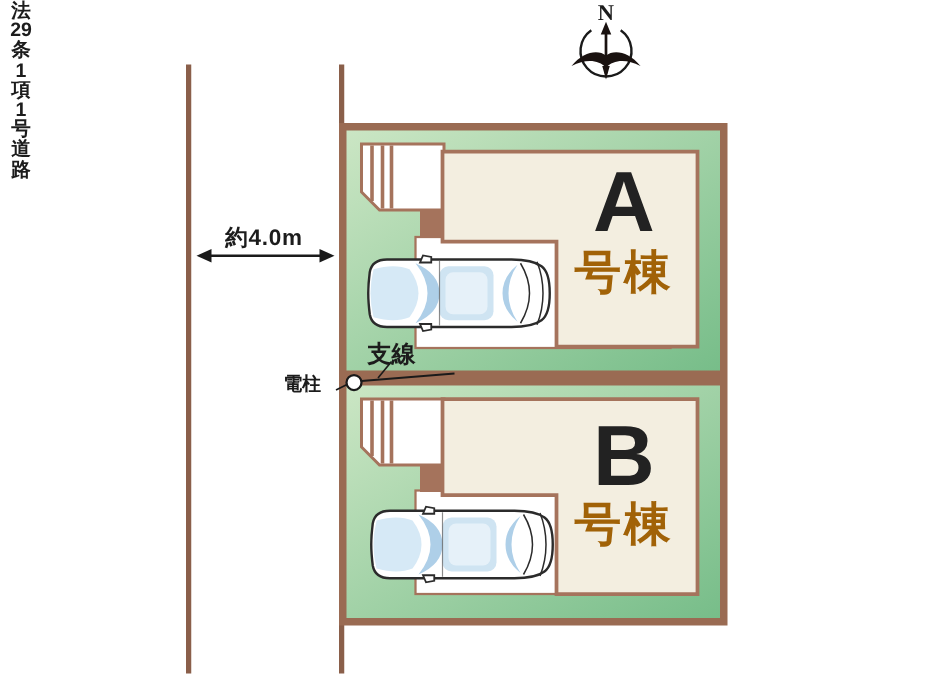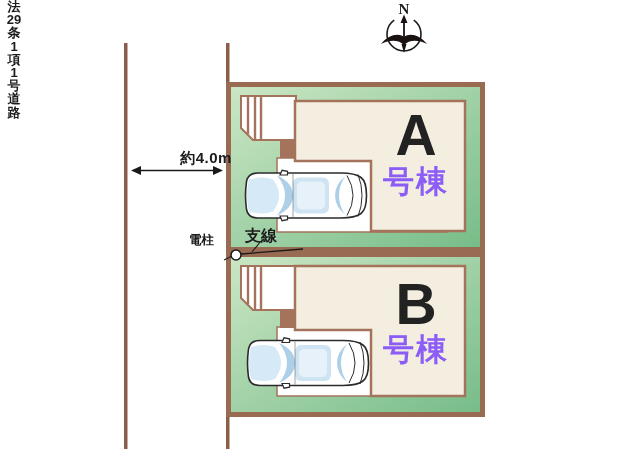"約4.0m" .dim-label { padding-left: 30px -> none }
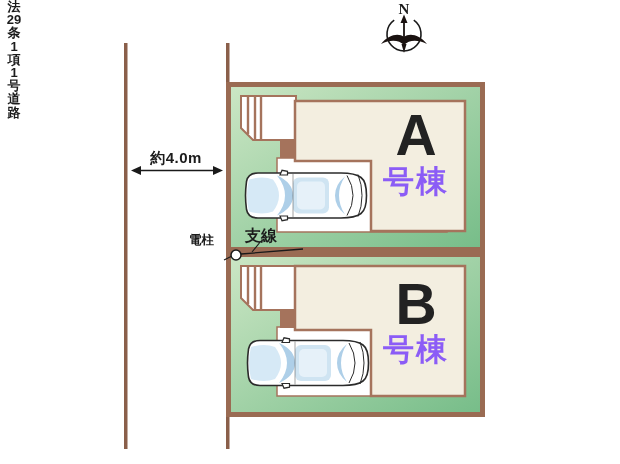"号棟" .bldg-suffix { color: #8b5cf6 -> #a16207 }
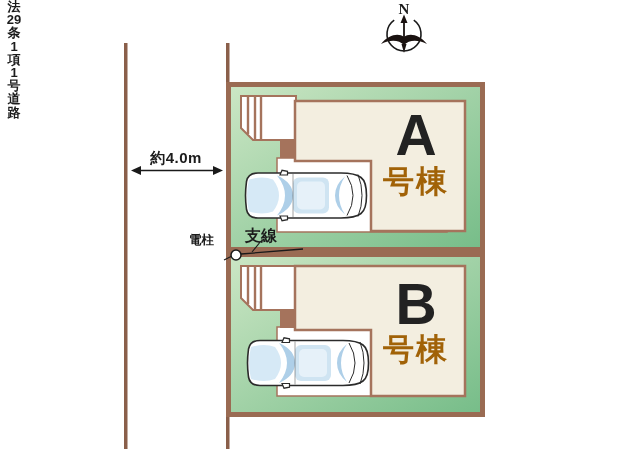"電柱" .pole-label { top: 232px -> 248px }
